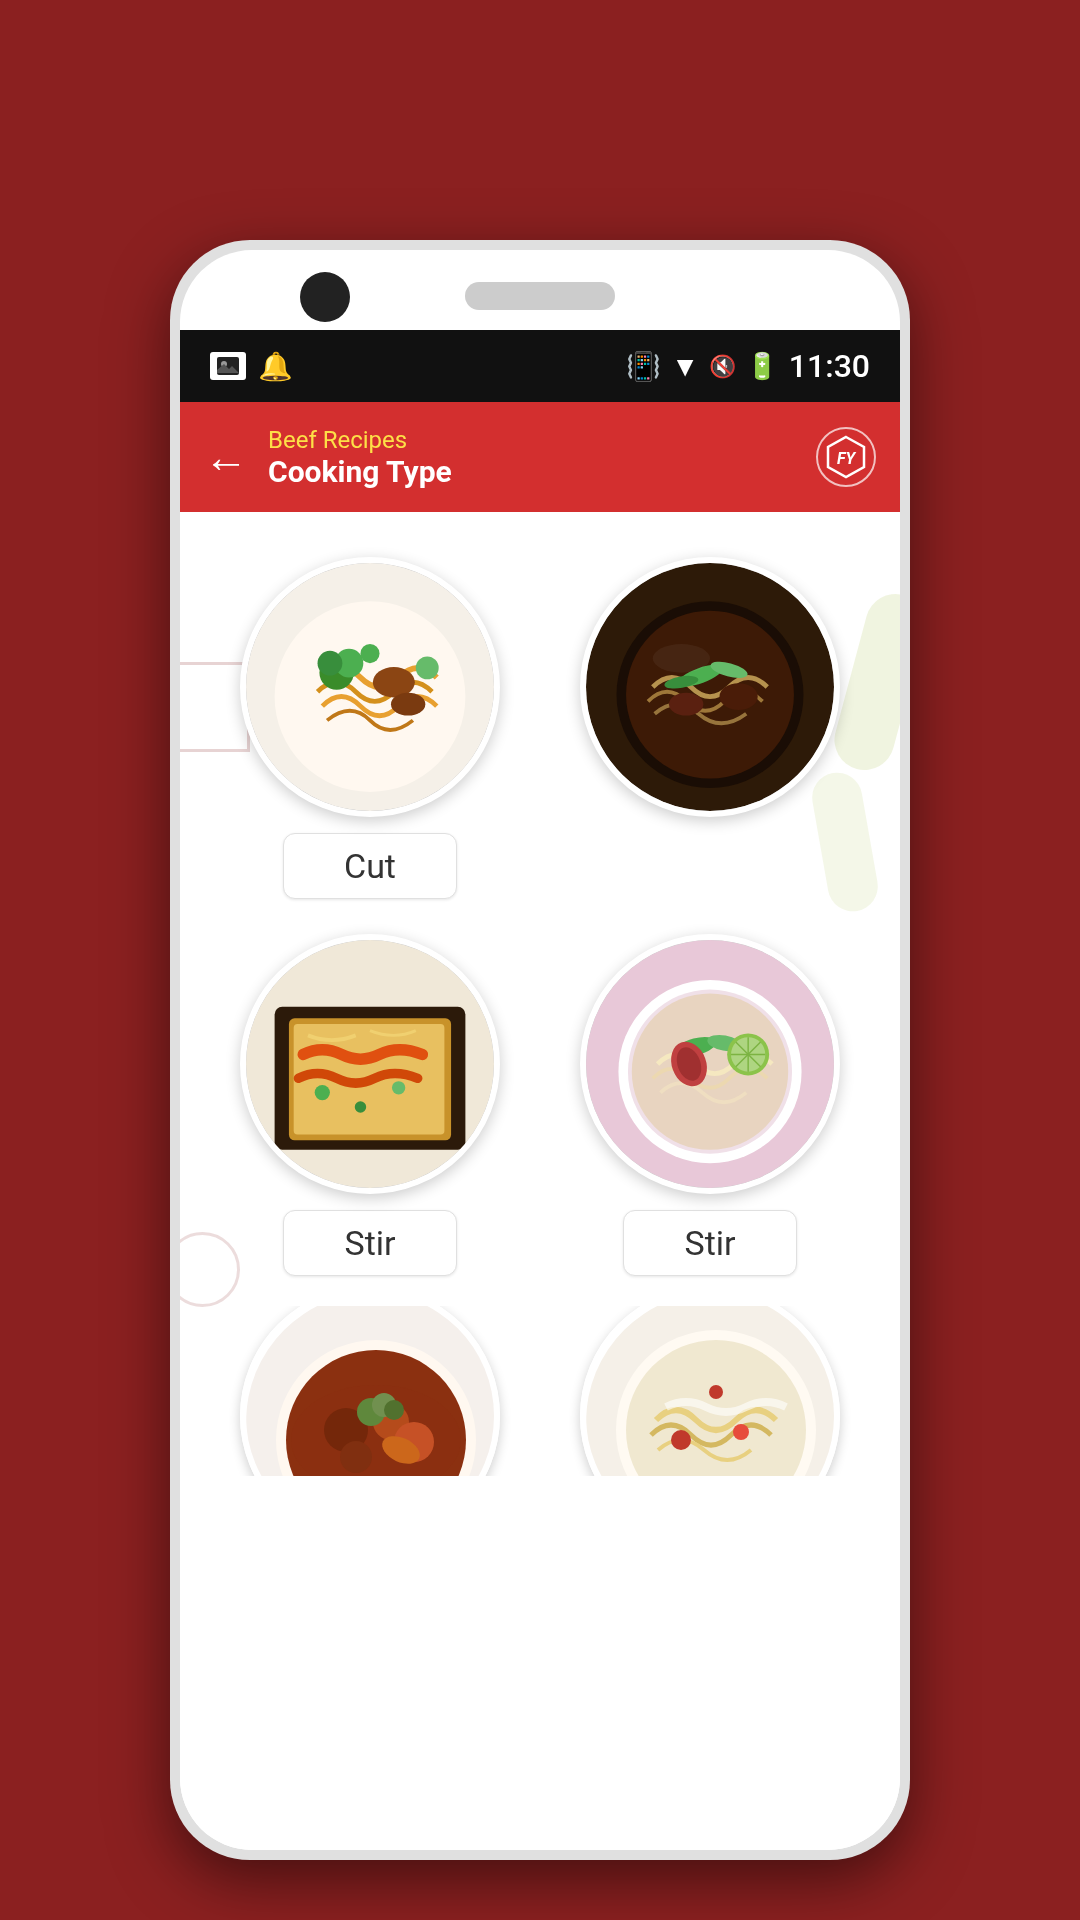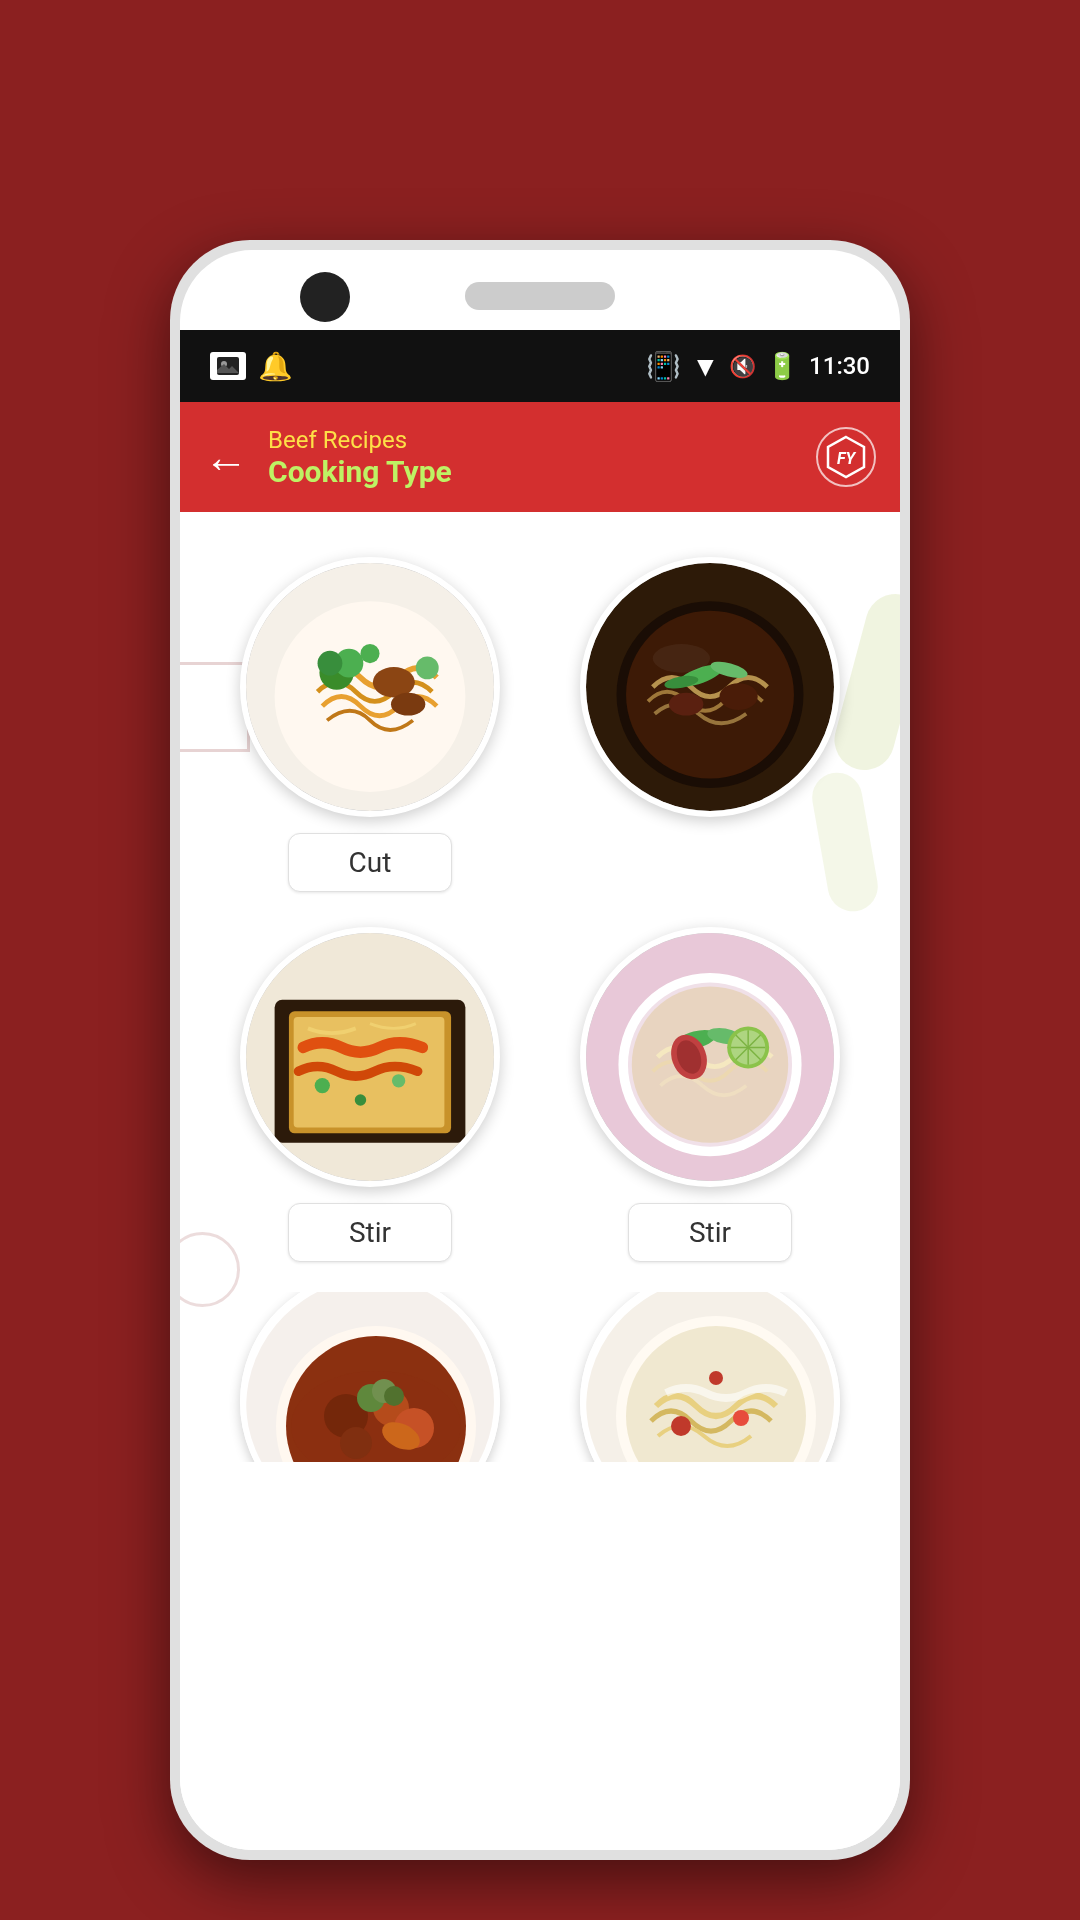"11:30" .status-time { font-size: 24px -> 32px }
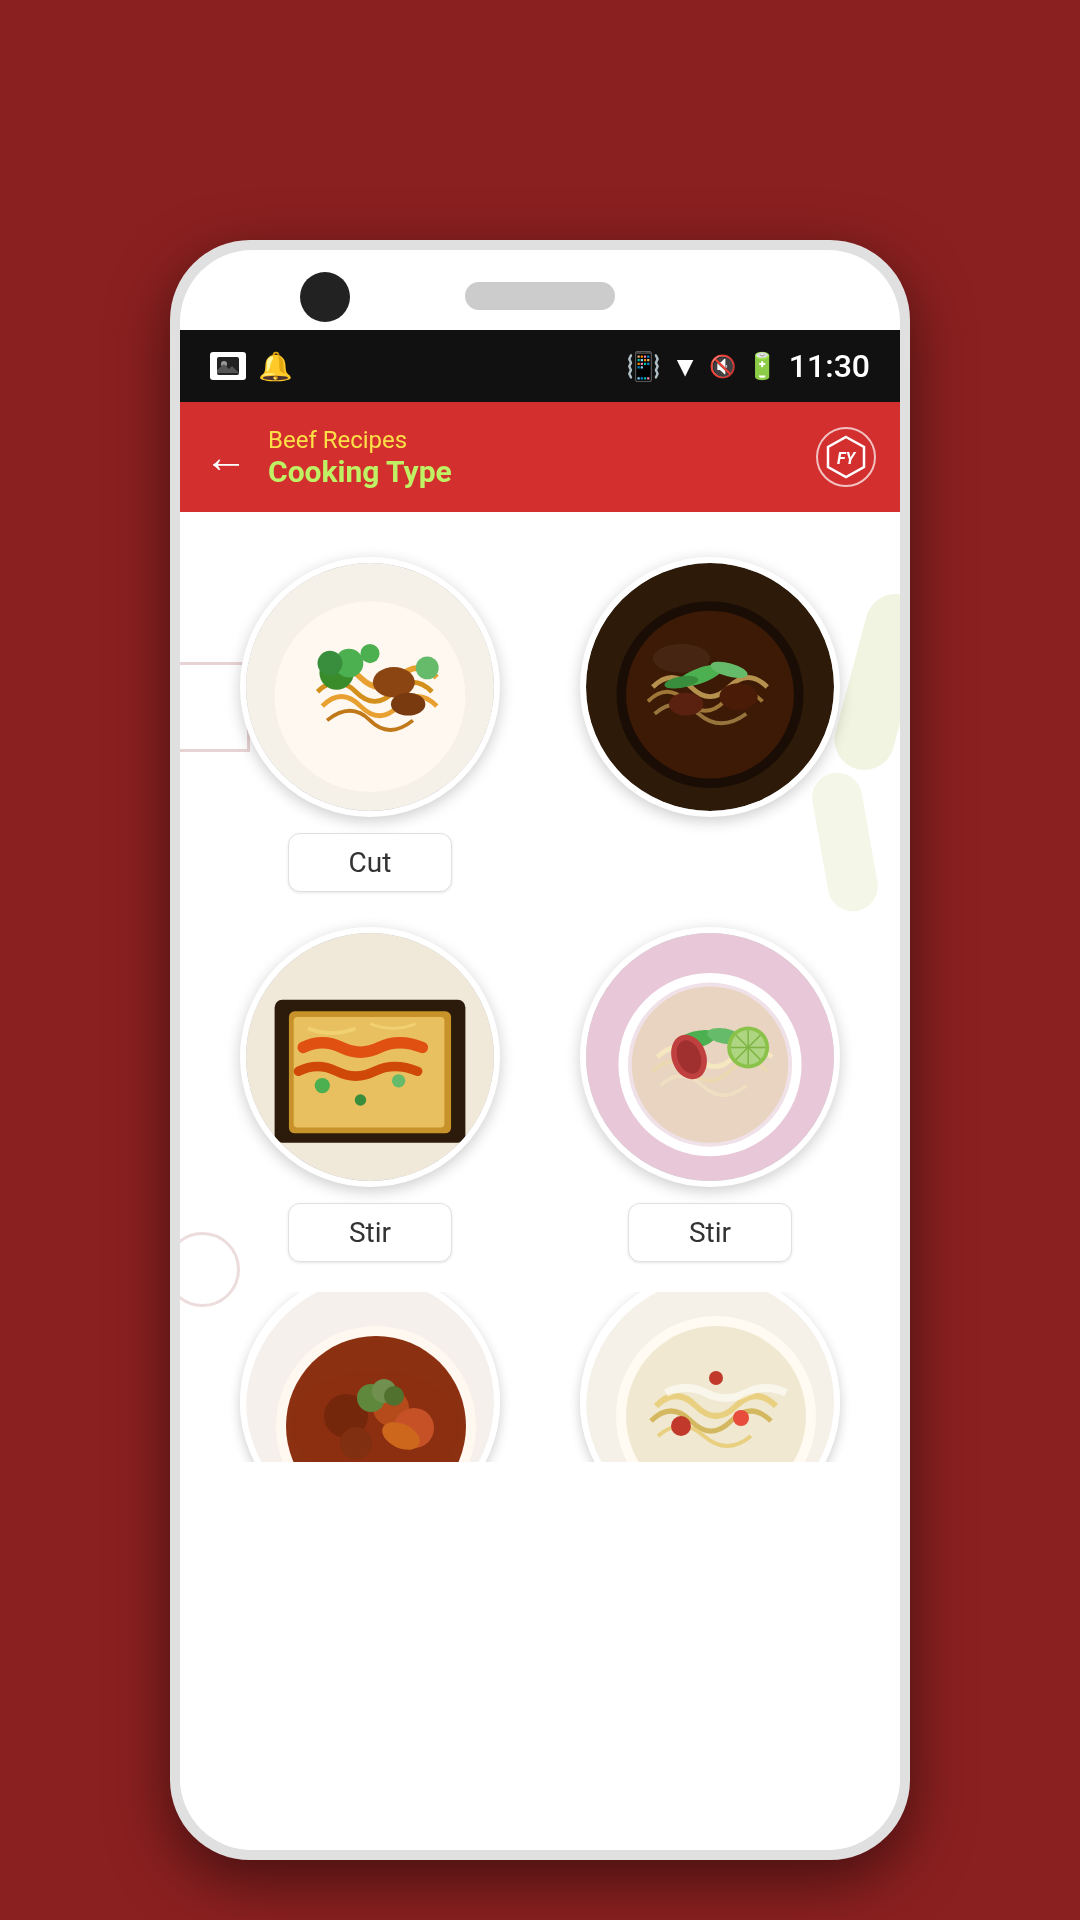"Cooking Type" .app-bar-subtitle { color: #bef264 -> #ffffff }
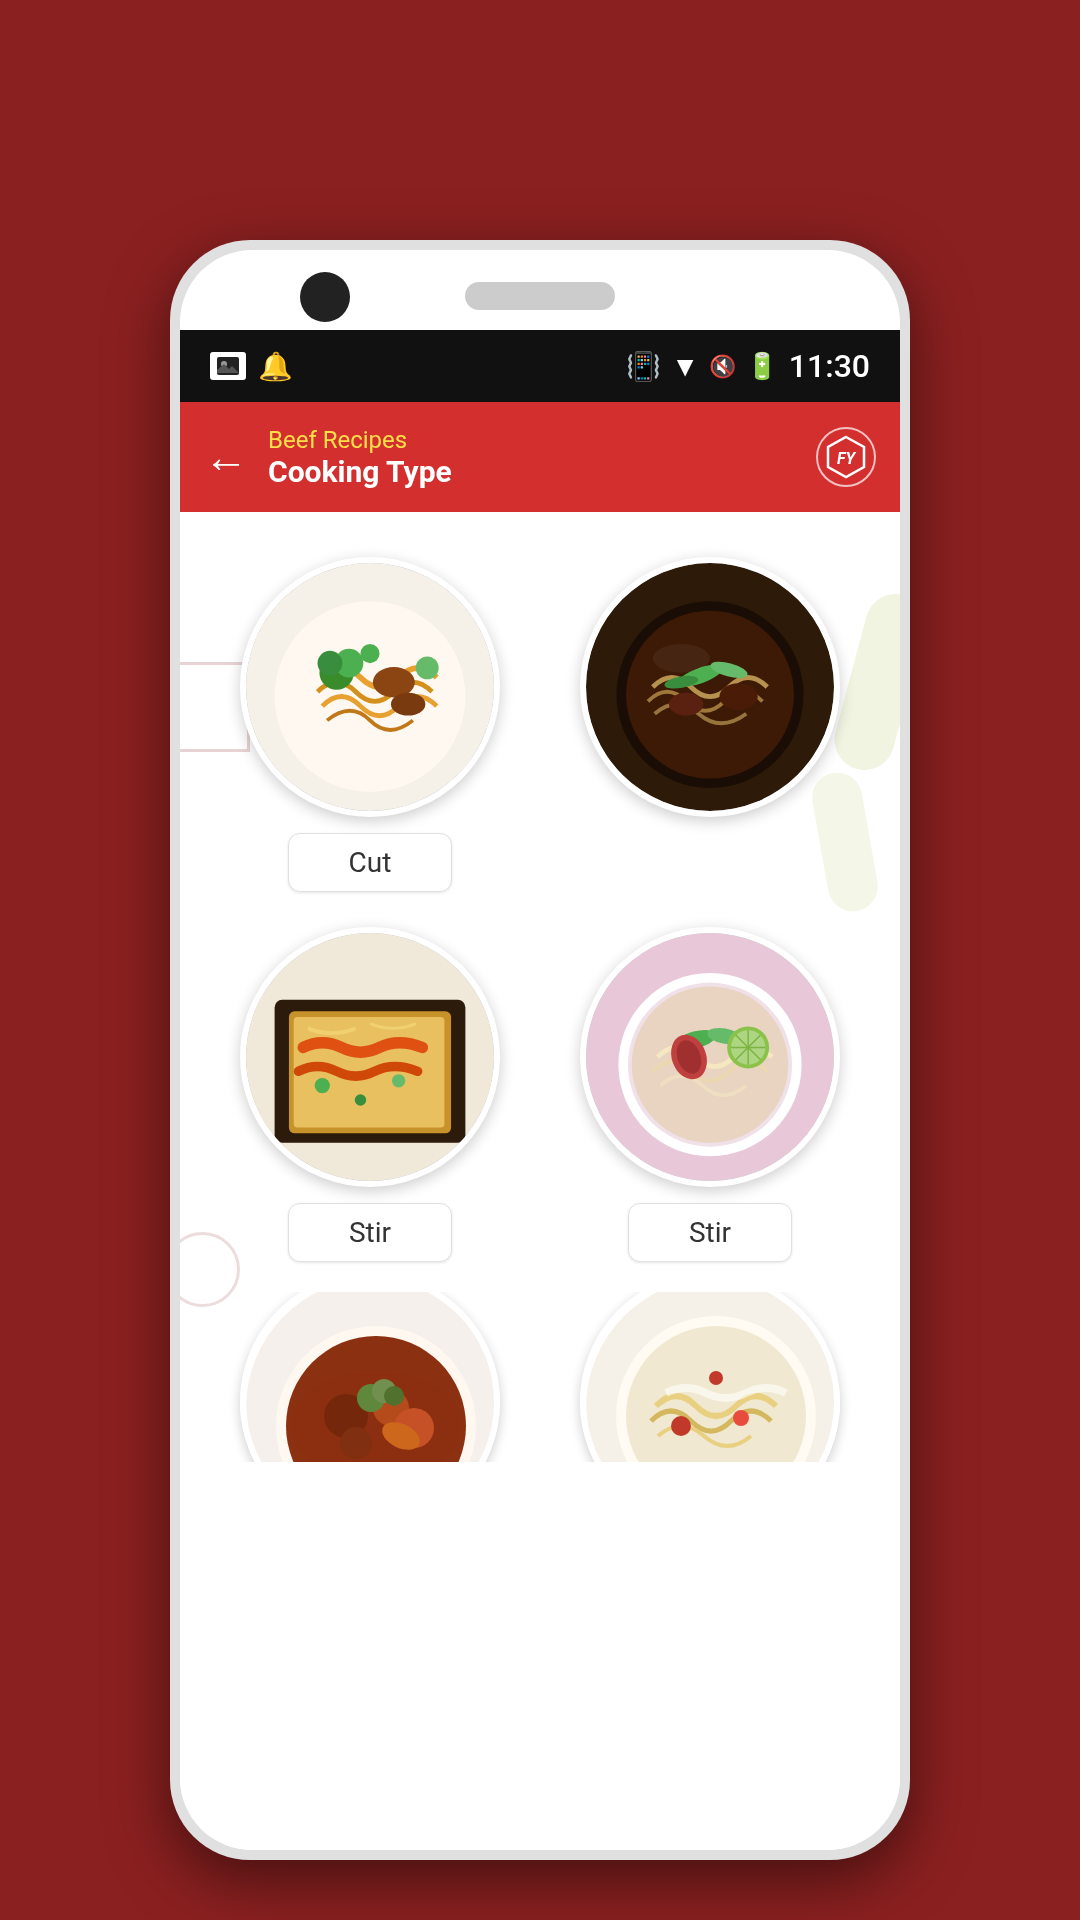"Cut" .recipe-label { font-size: 28px -> 34px }
